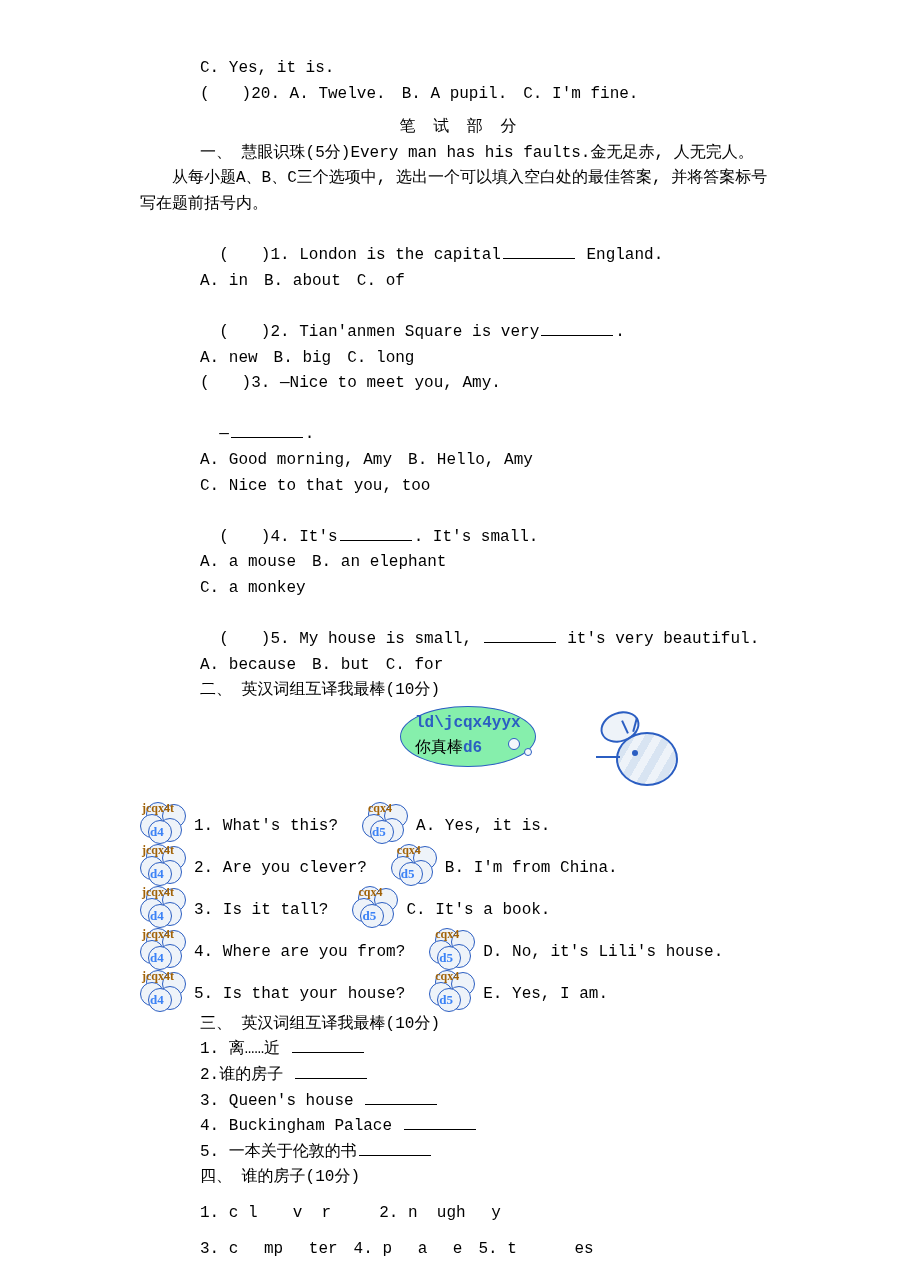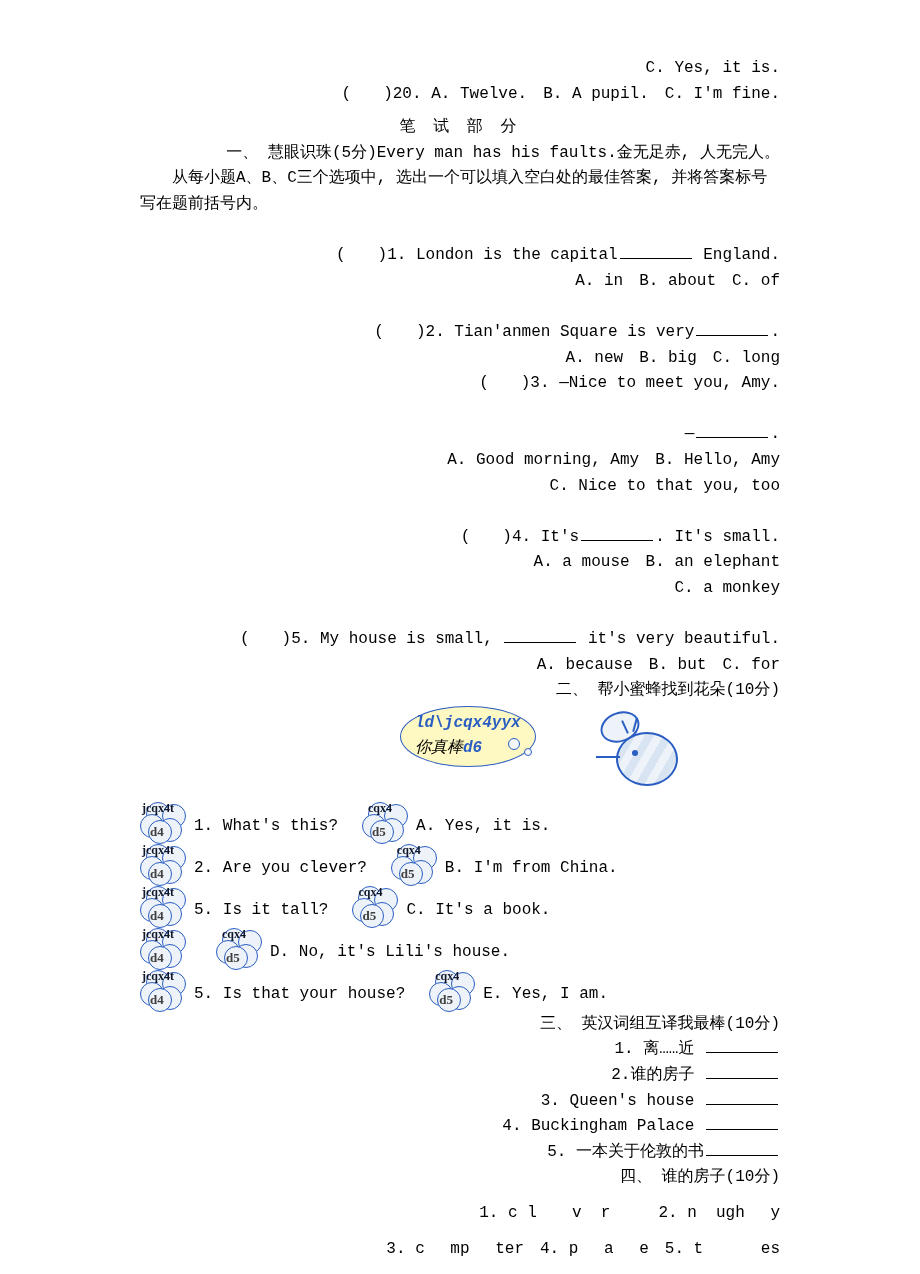"C. Yes, it is." .indent { margin-left: 28px -> 60px; text-align: right -> none }
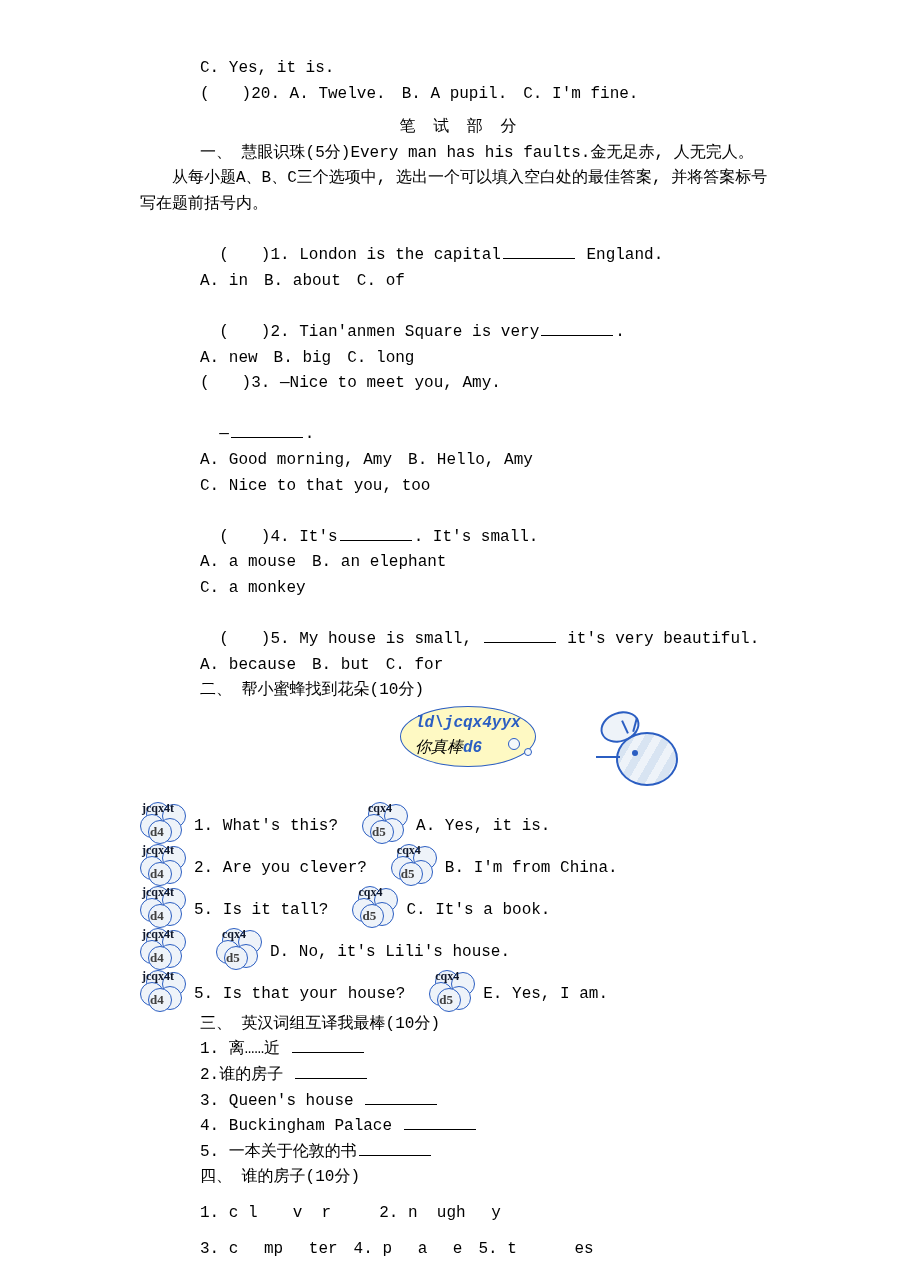"二、 帮小蜜蜂找到花朵(10分)" div.indent { text: 帮小蜜蜂找到花朵 -> 英汉词组互译我最棒 }
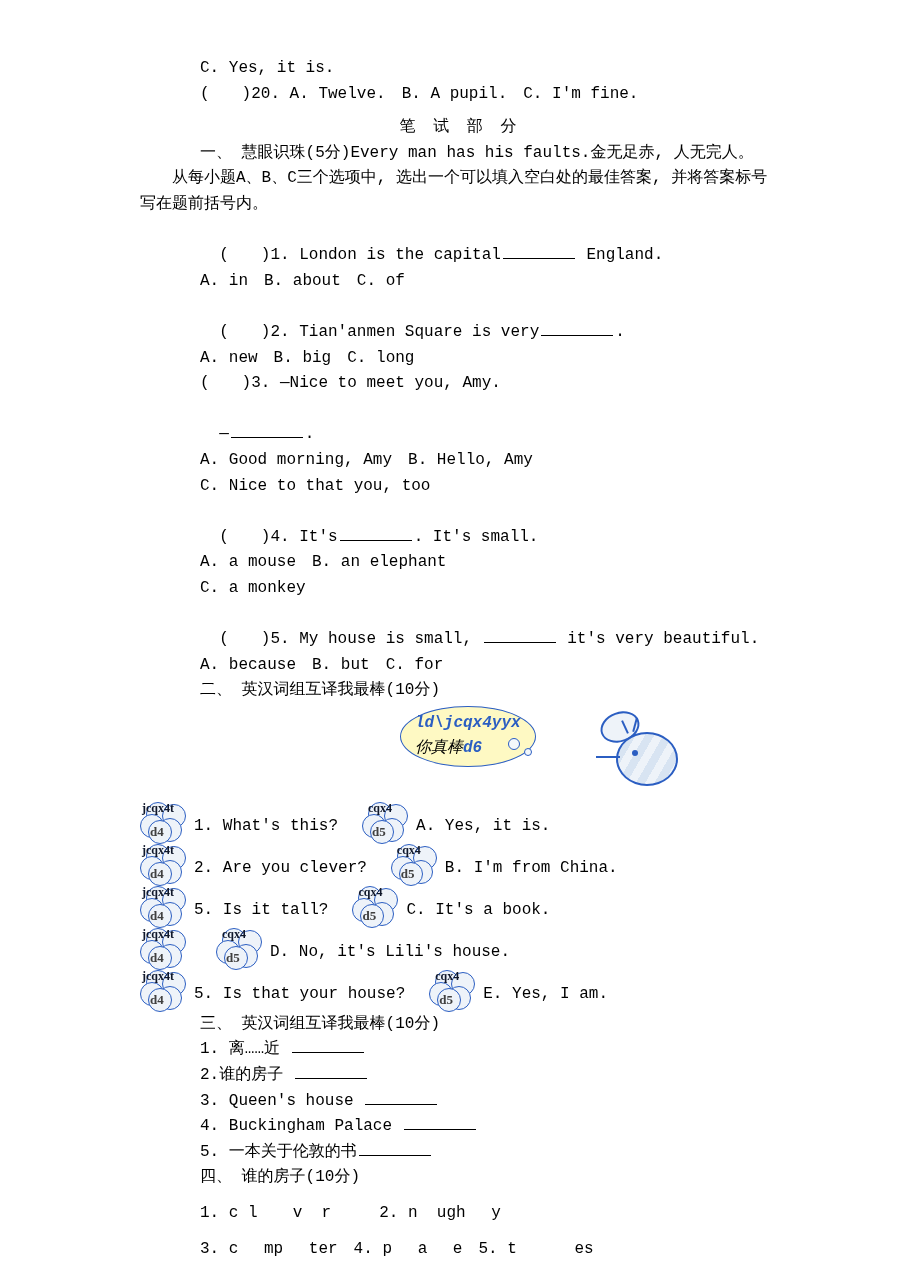"ld\jcqx4yyx" .bubble { background: #fef9c3 -> #86efac; font-style: italic -> none }
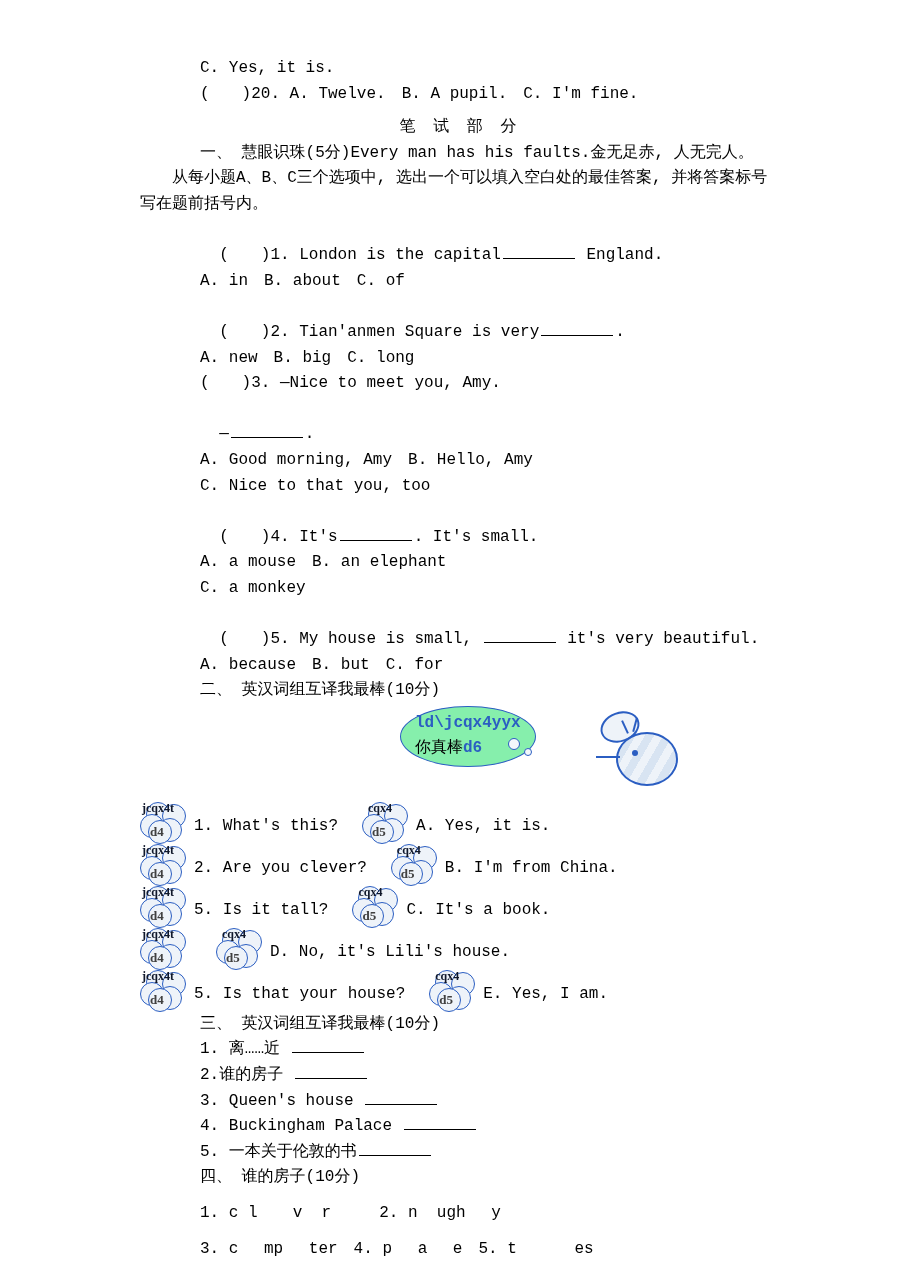"jcqx4t" .petal-label { color: #0f172a -> #a16207 }
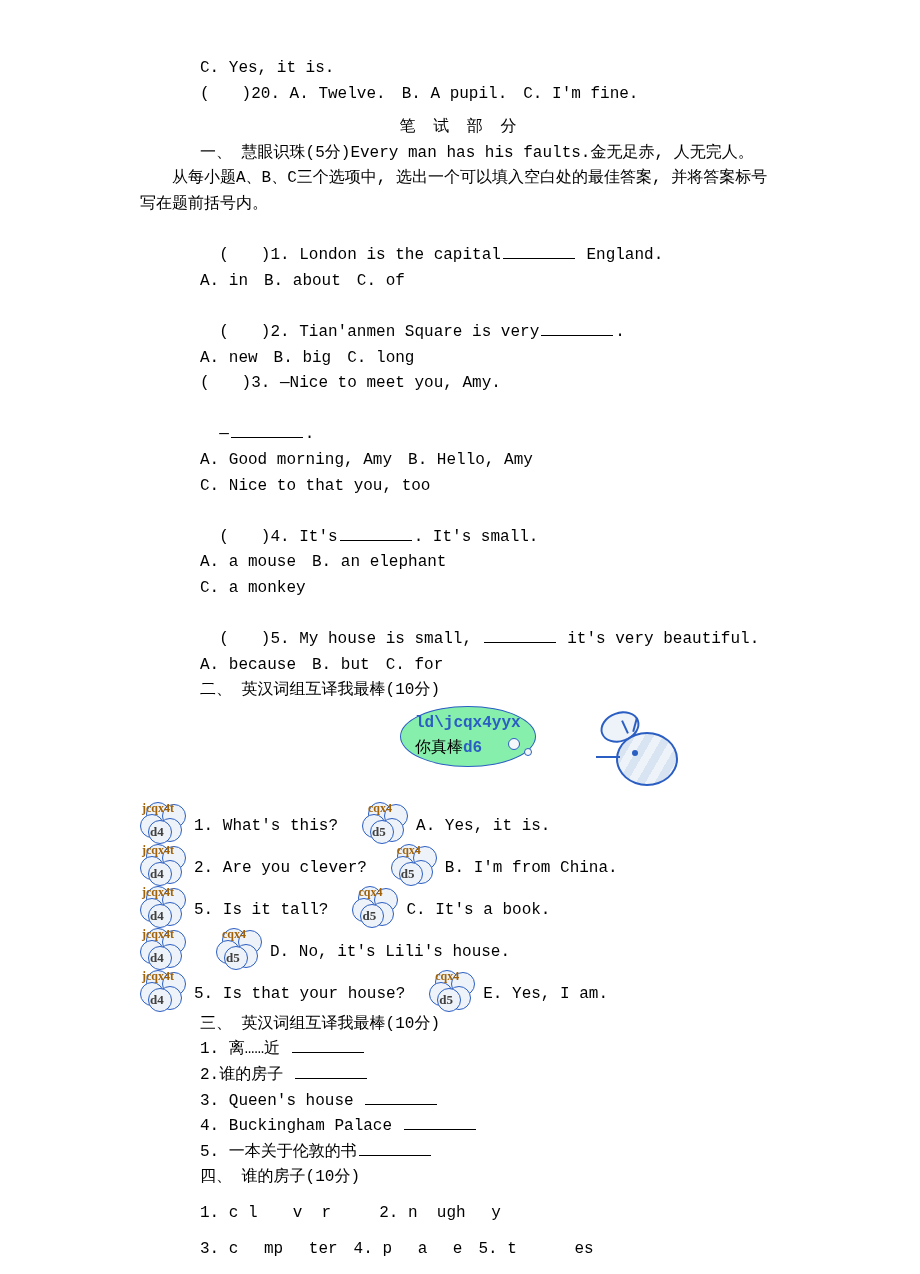"d4" .petal-sub { color: #404040 -> #3b82f6 }
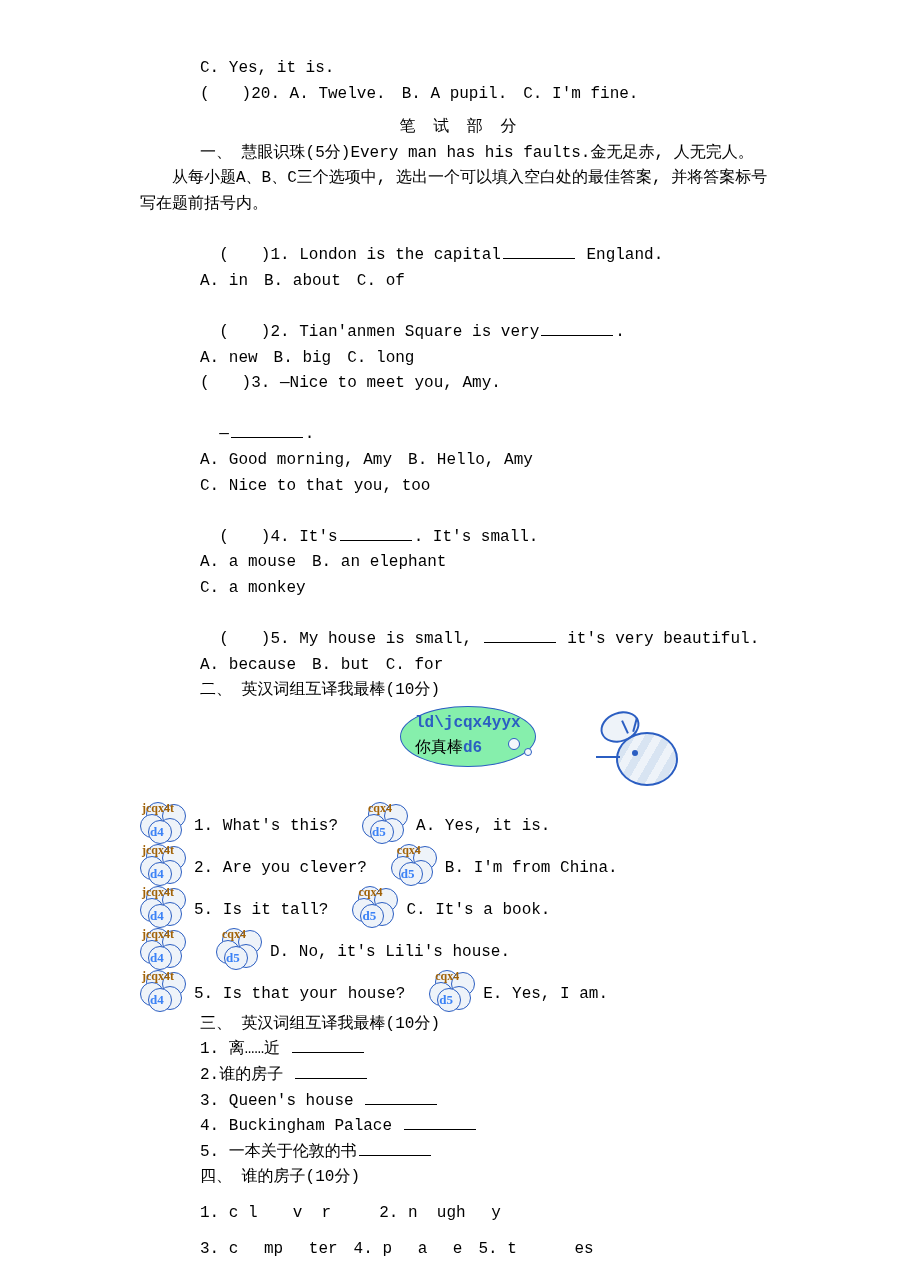"5. Is it tall?" span.match-q { text: 5 -> 3 }
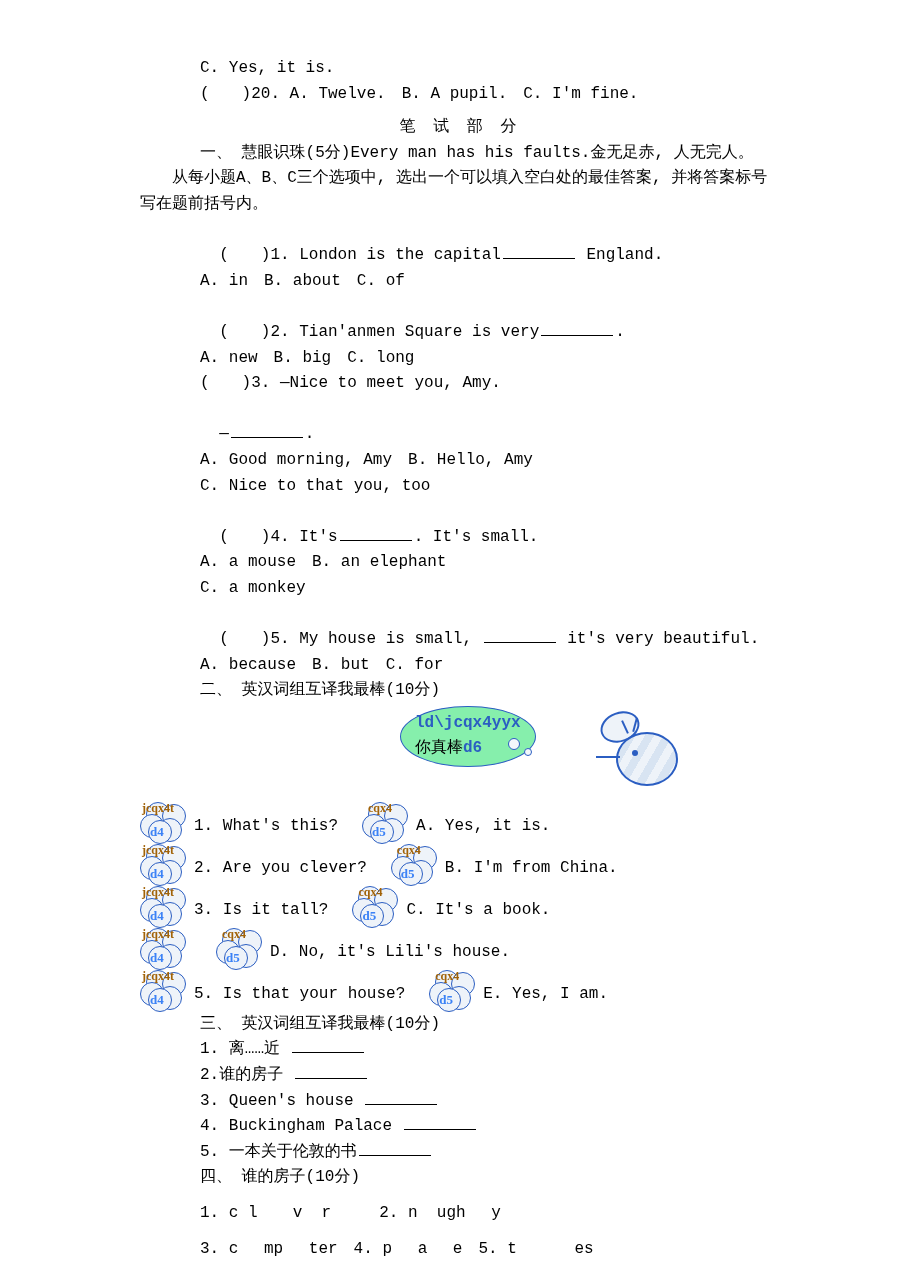"4. Where are you from?" span.match-q { html: none -> <span>4. Where are you from?</span> }
